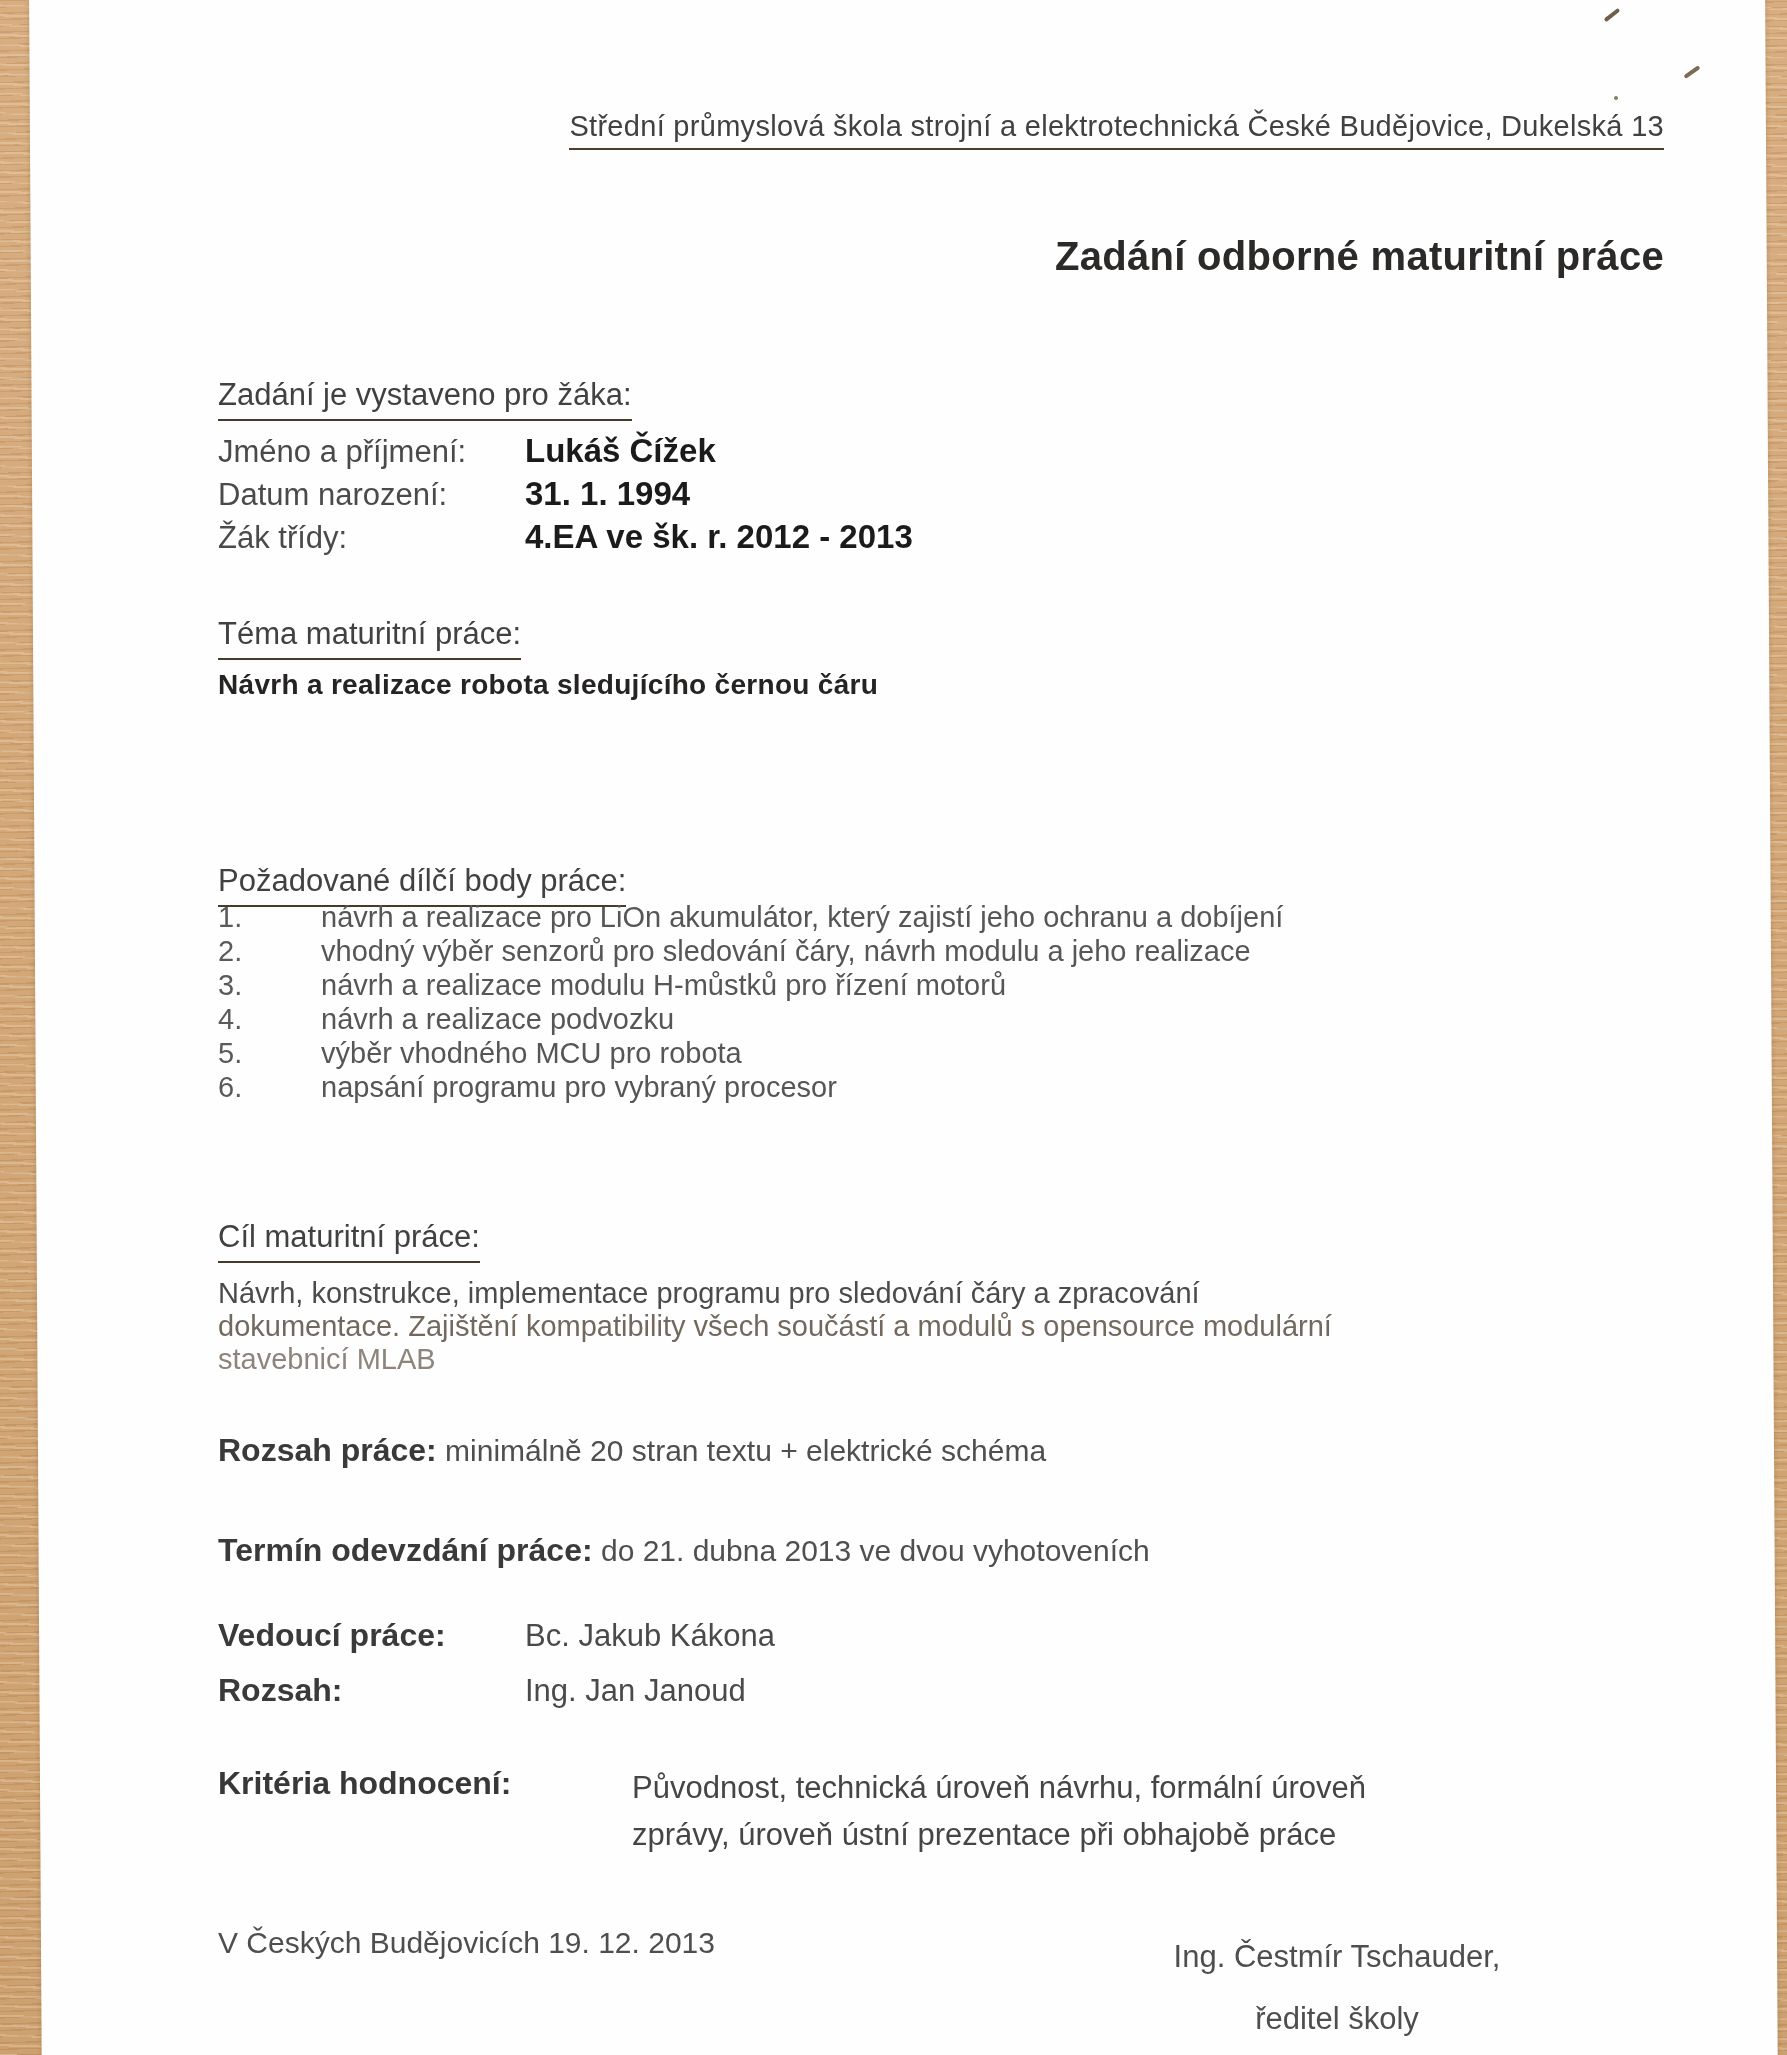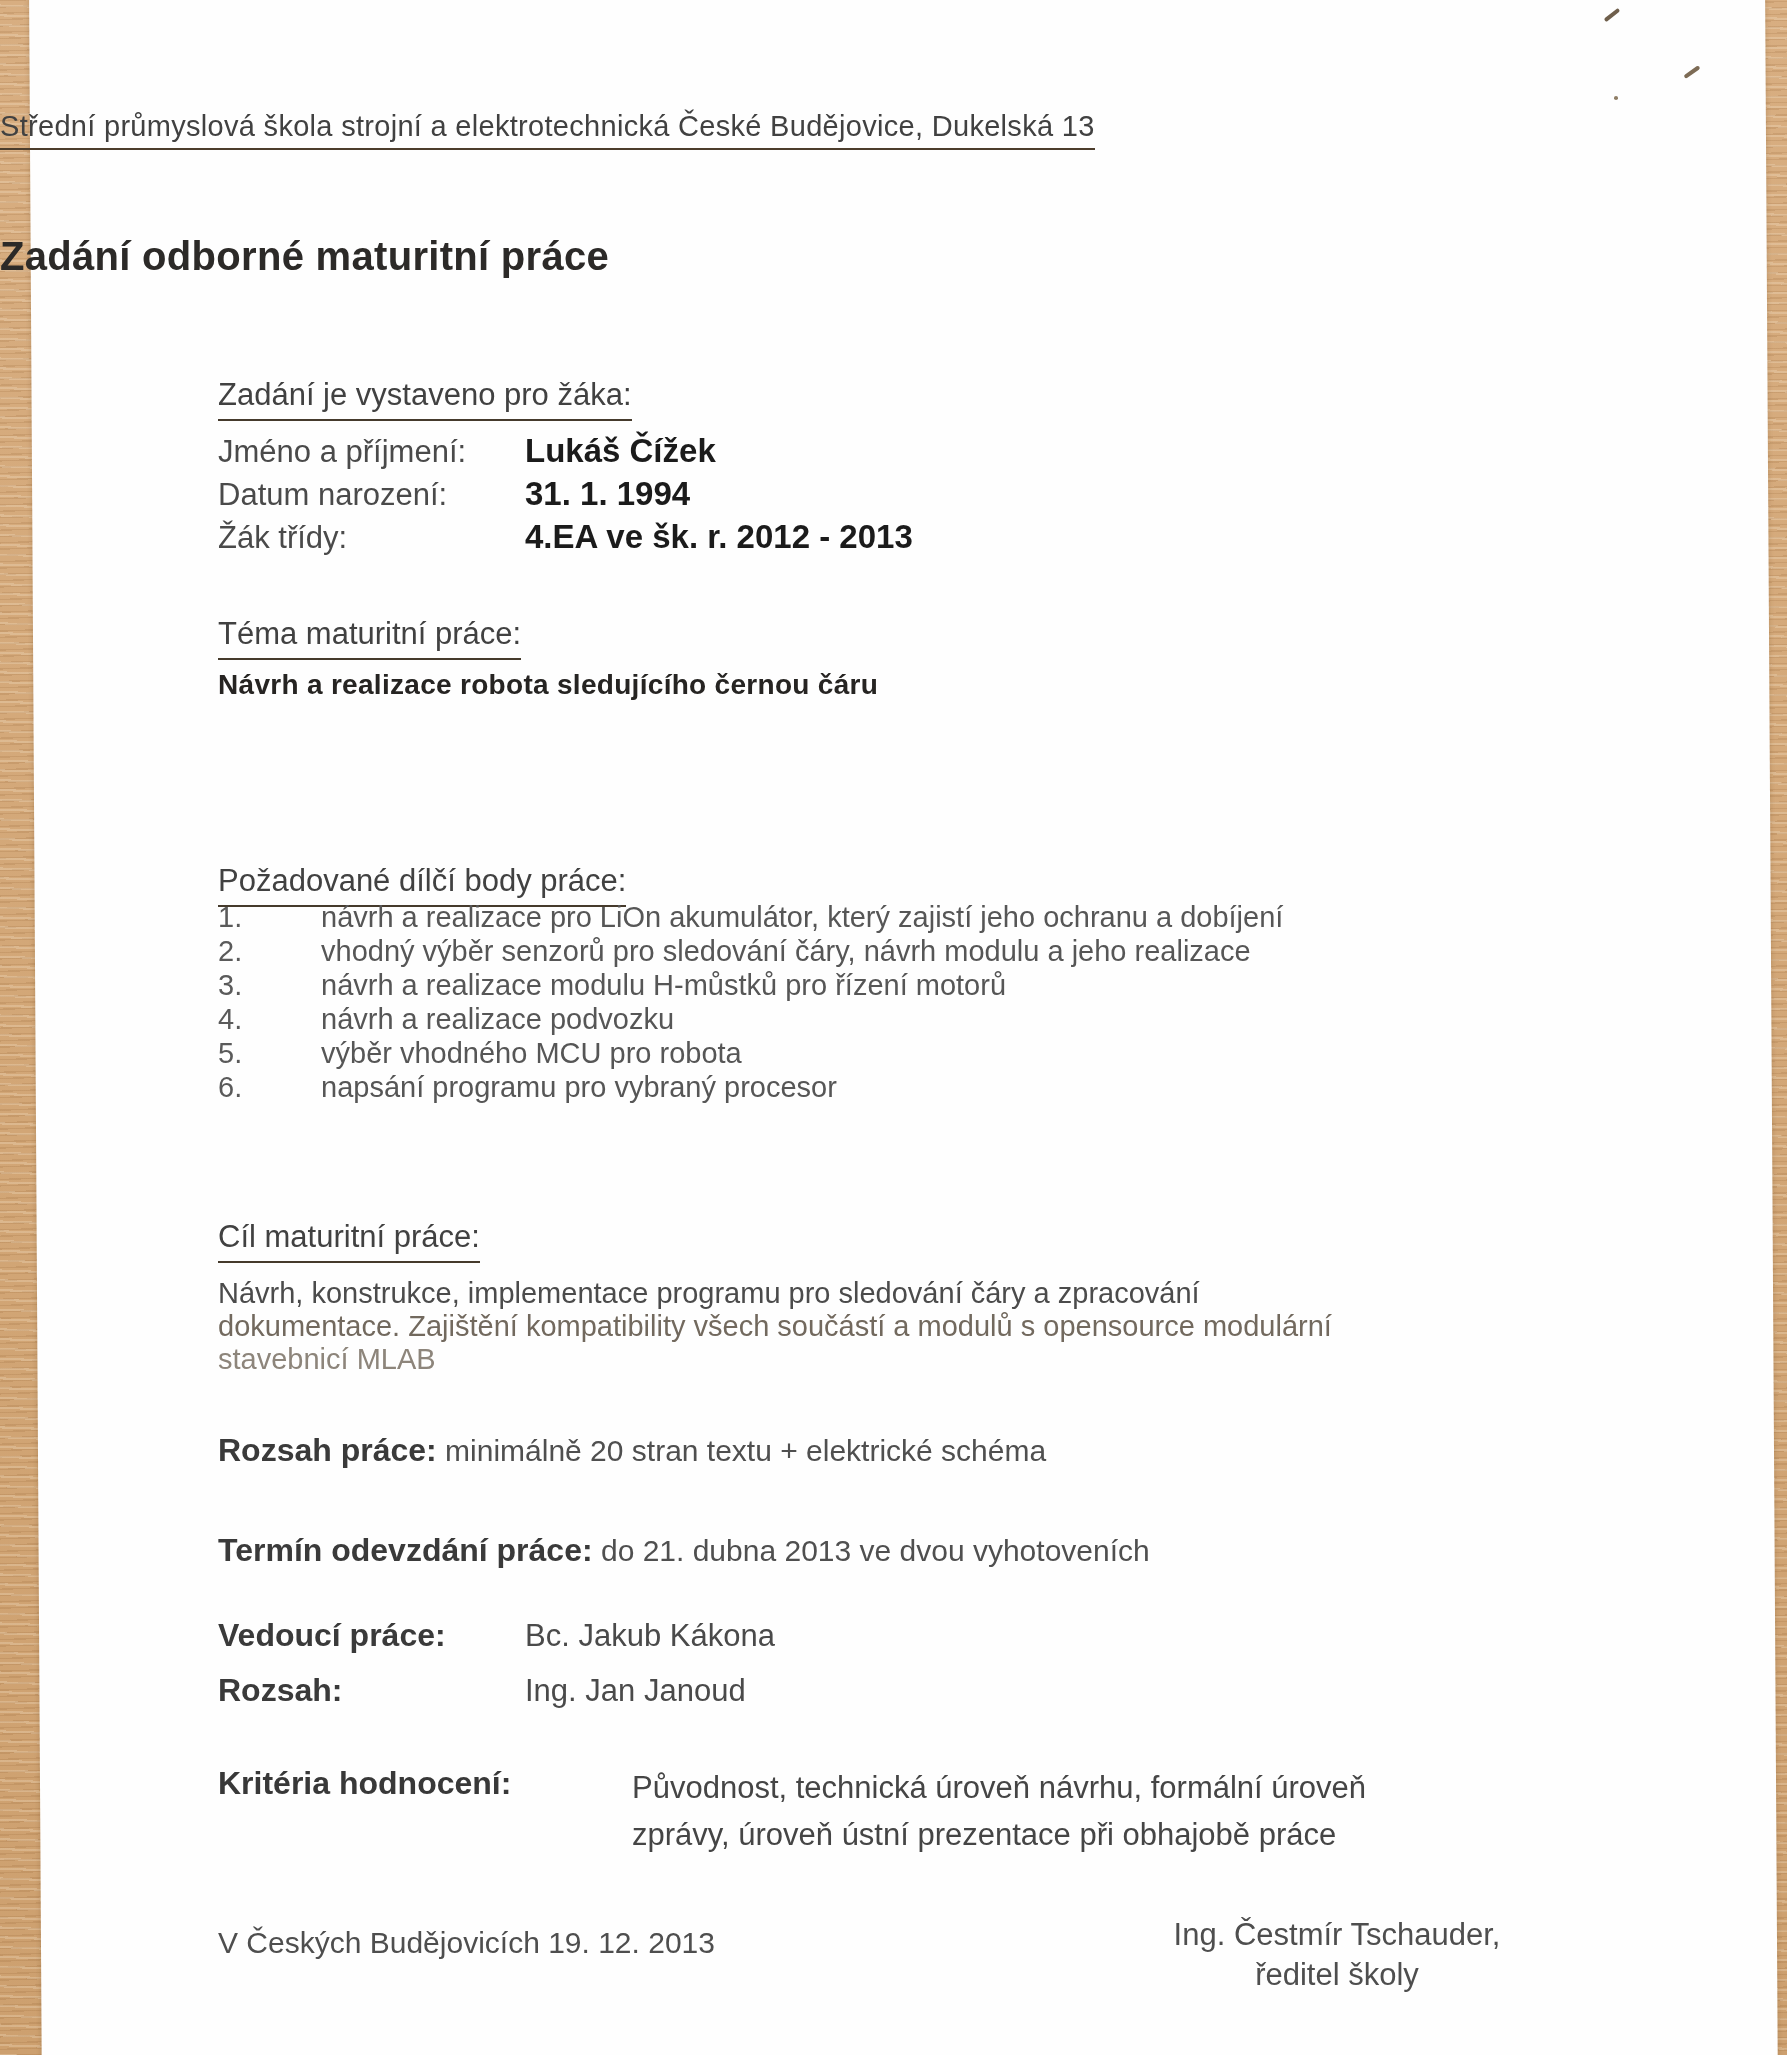"Střední průmyslová škola strojní a" .center-line { text-align: left -> right }
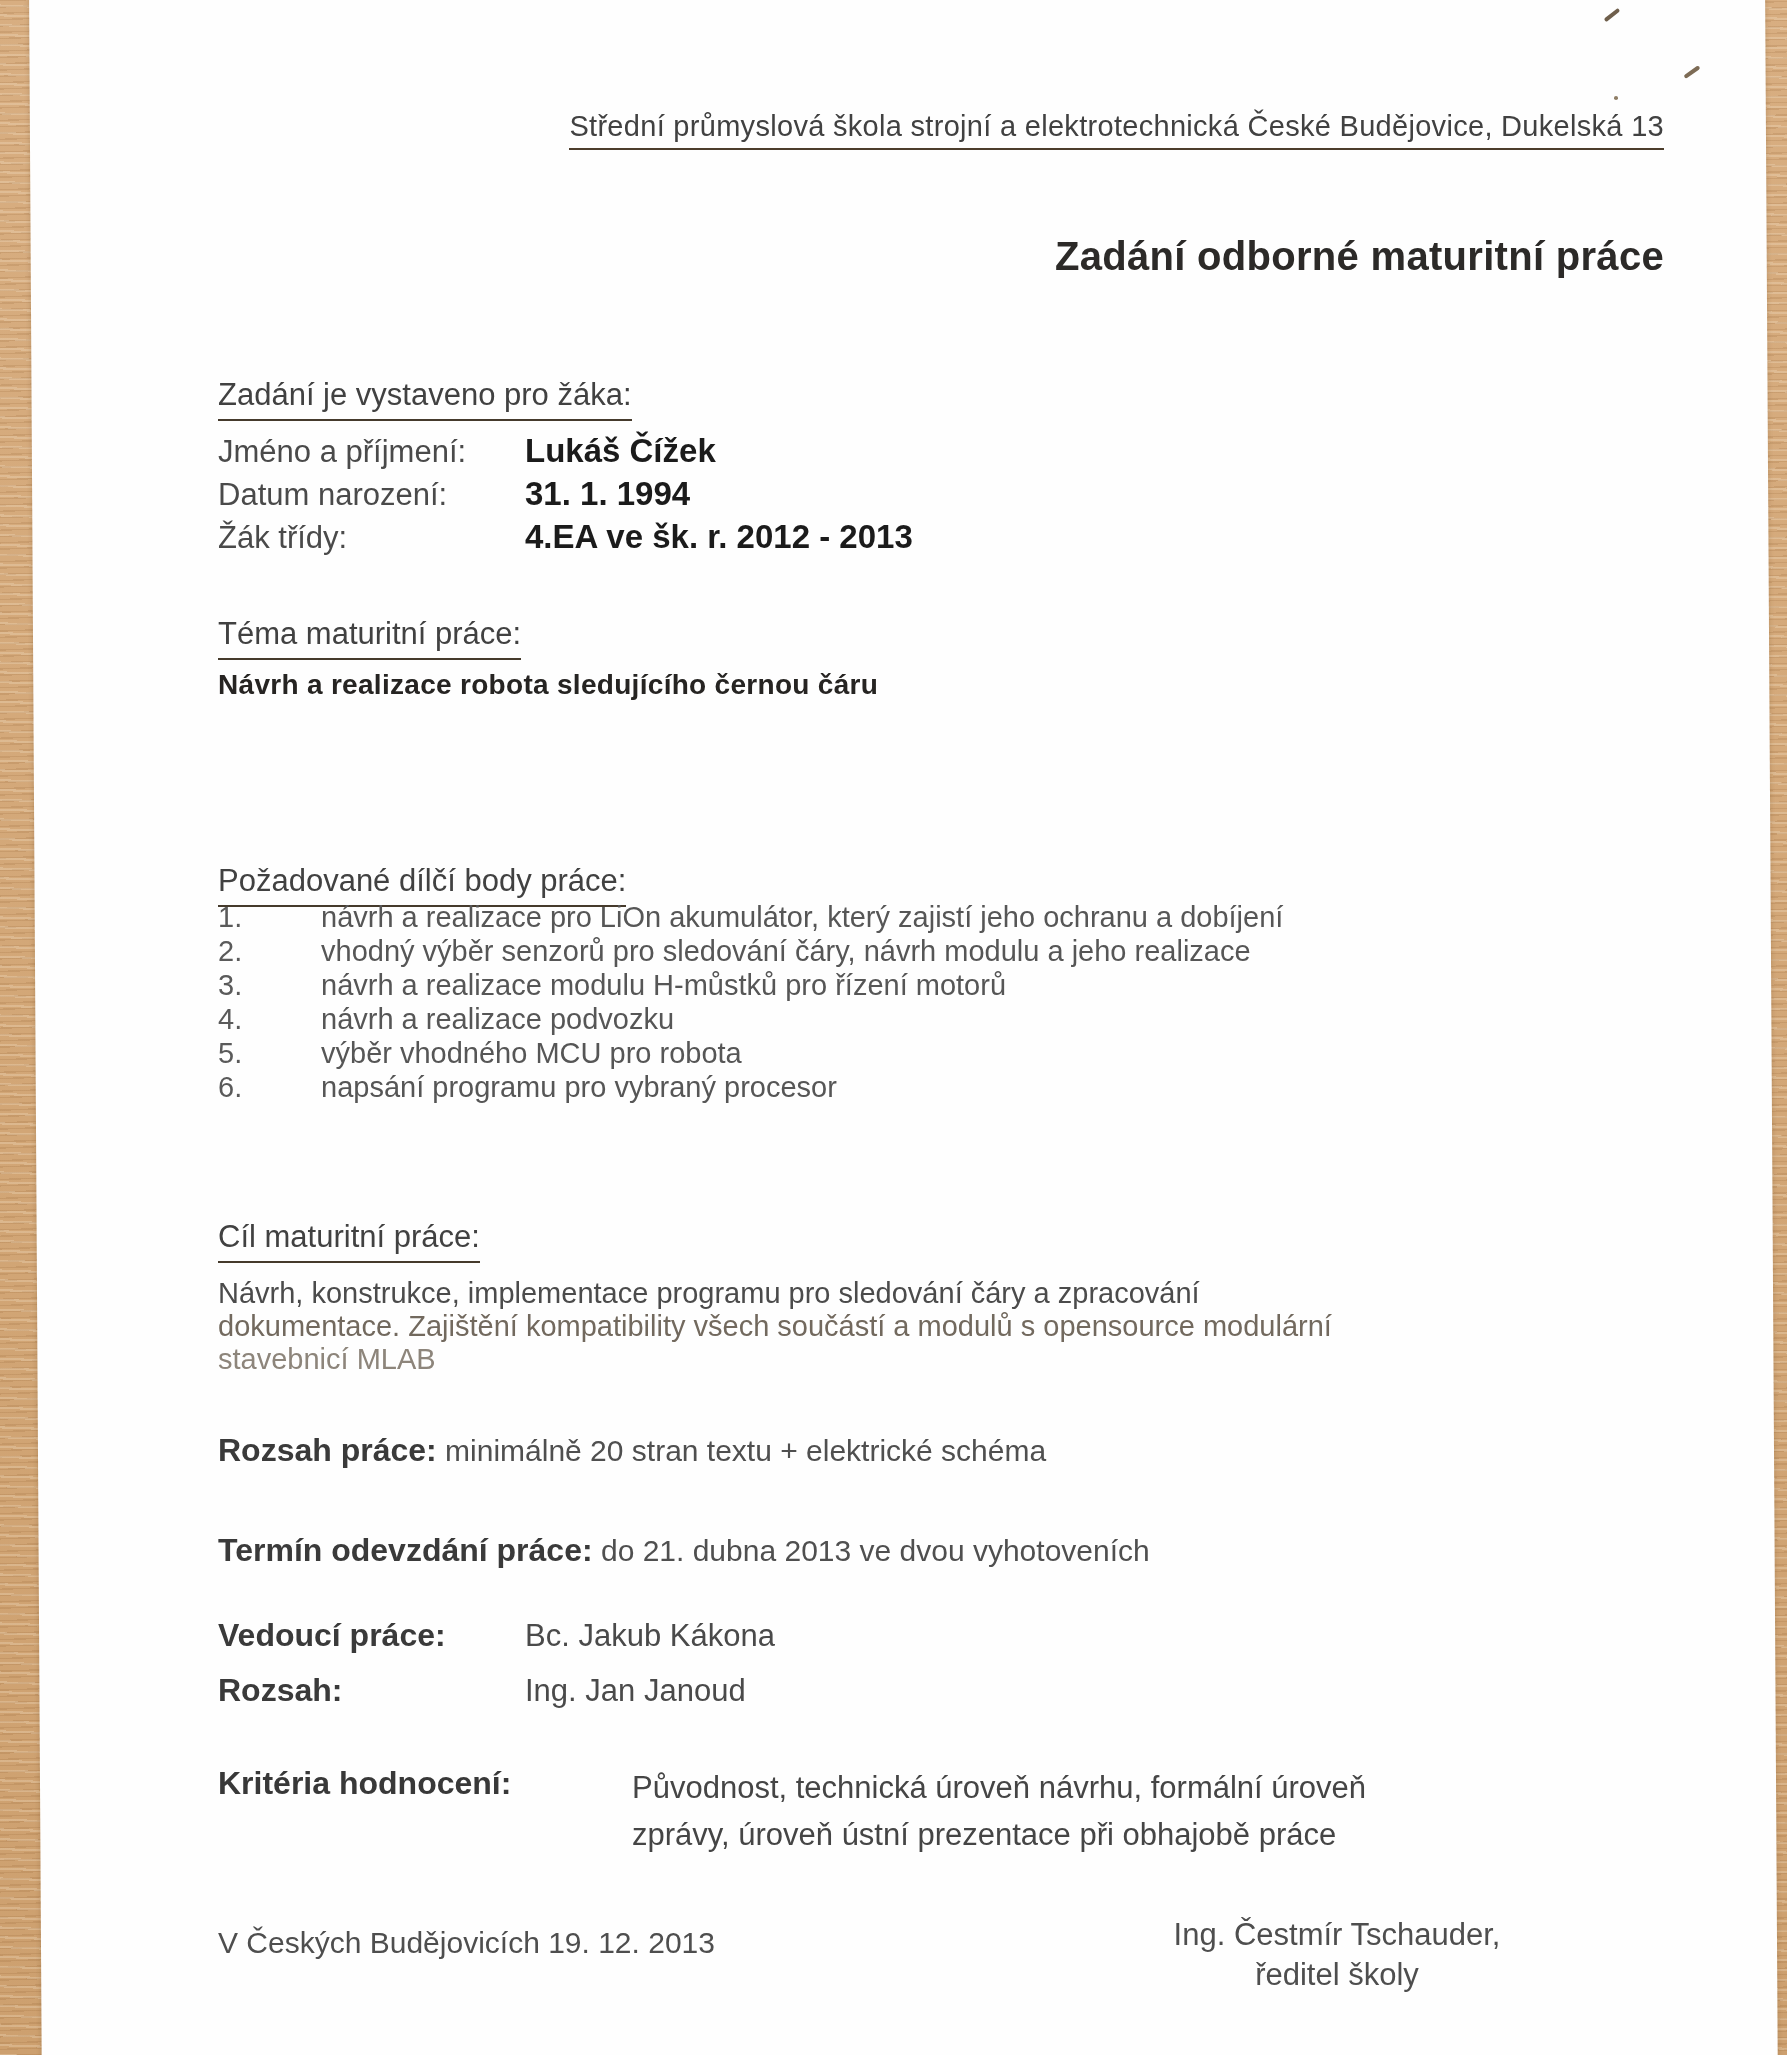"Ing. Čestmír Tschauder," .footer-right span { margin-top: none -> 22px }
